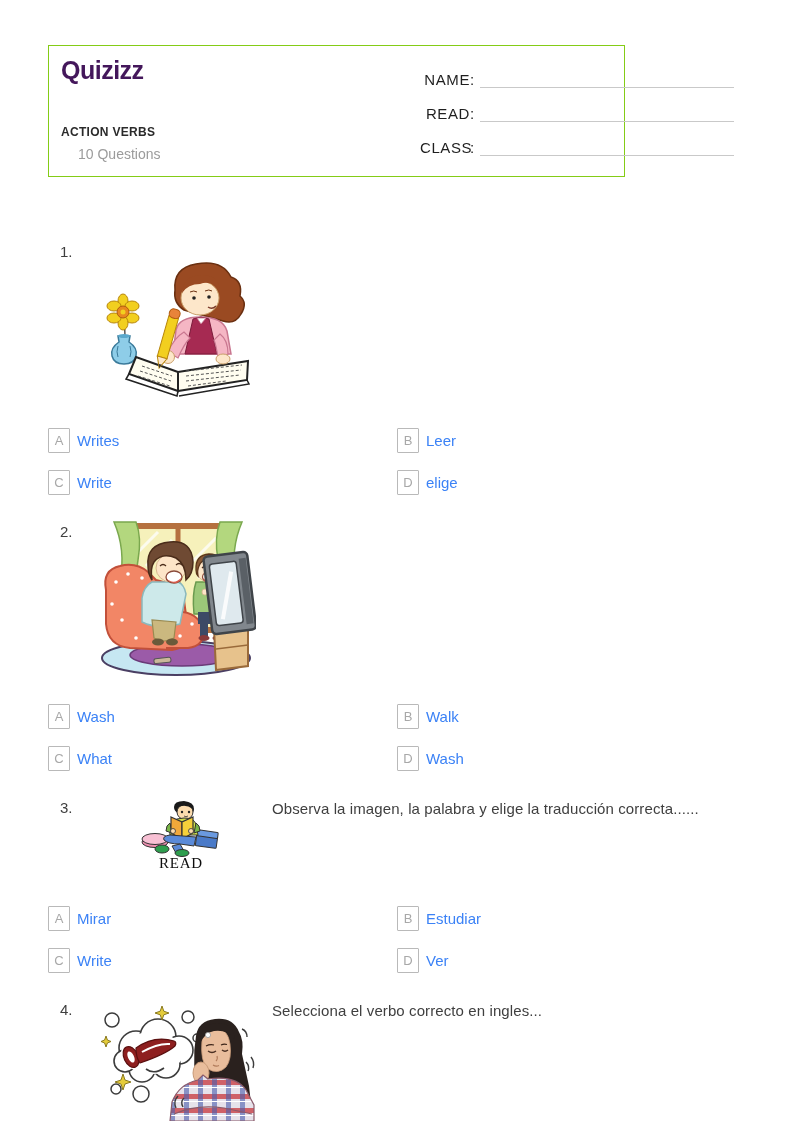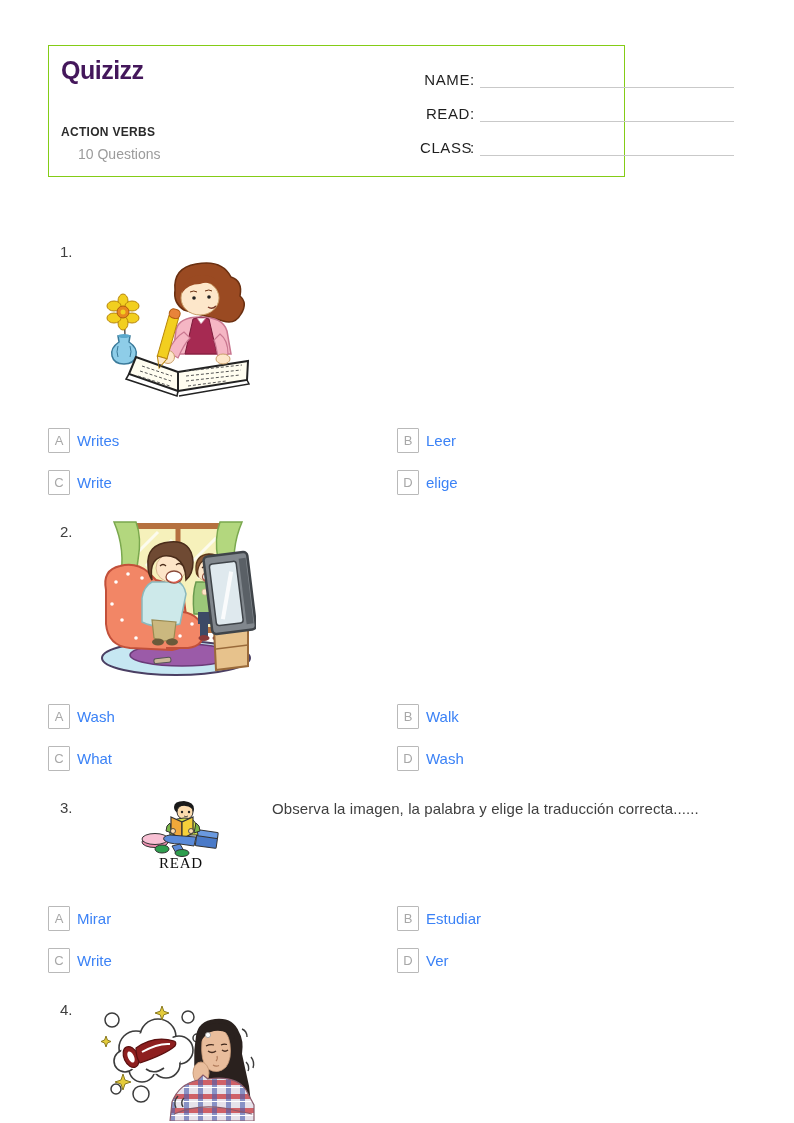"Selecciona el verbo correcto en" div.q-text { html: none -> <div>Selecciona el verbo correcto en ingles...</div> }
